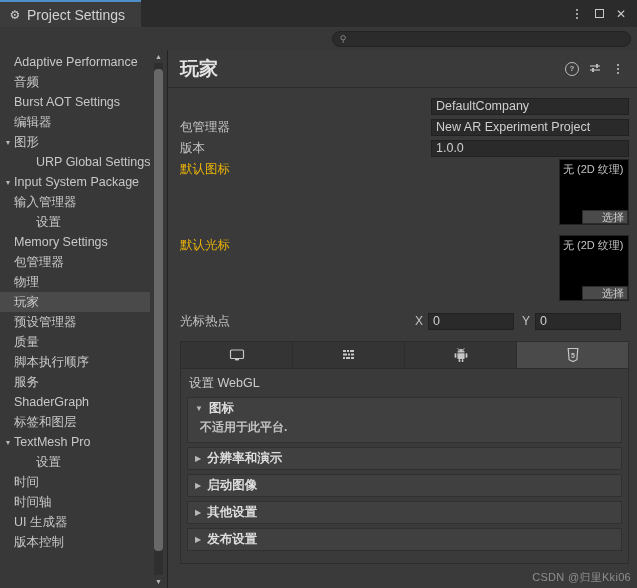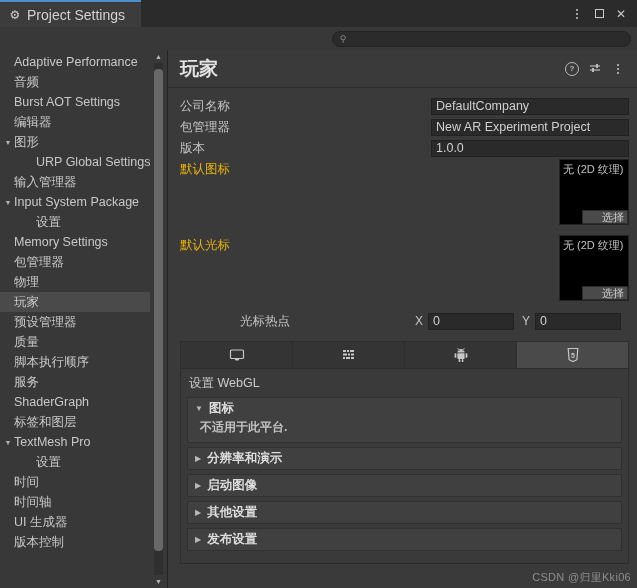"公司名称" div.prop-label { html: <div>公司名称</div> -> none }
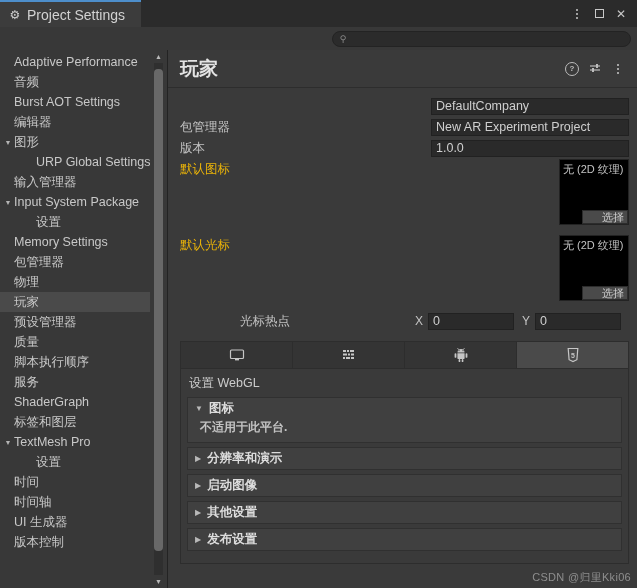"输入管理器" div.side-item { order: before "Input System Package" -> after "Input System Package" }
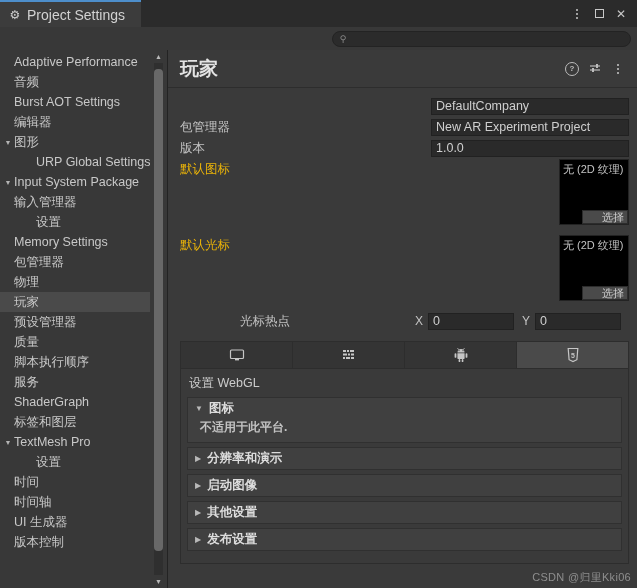"光标热点" .hotspot-row { text-align: right -> none }
